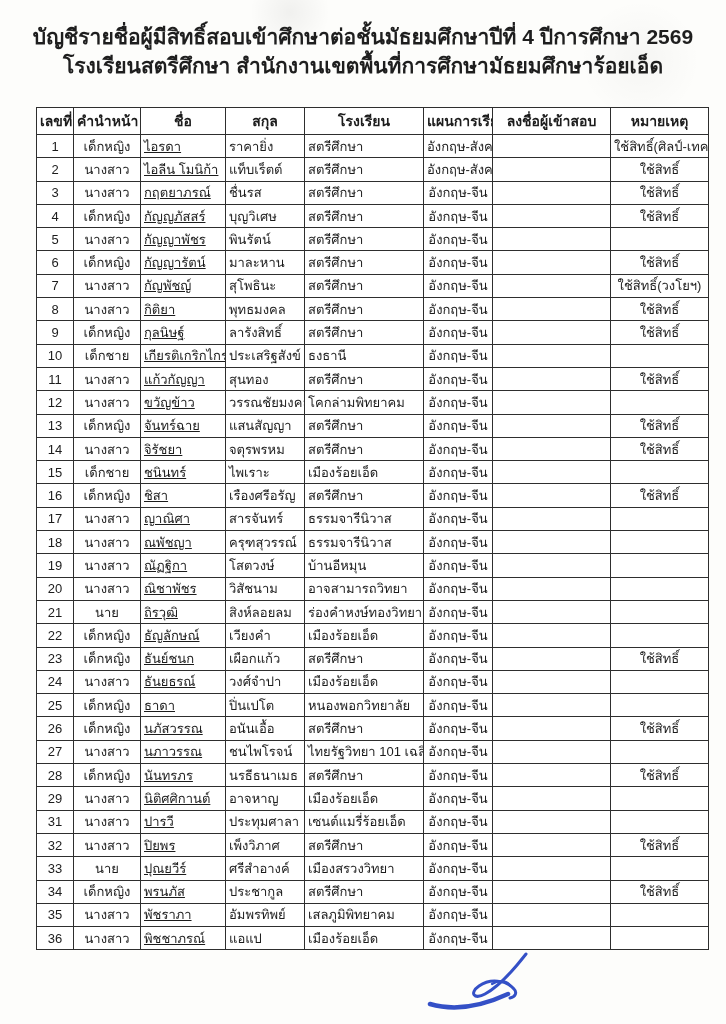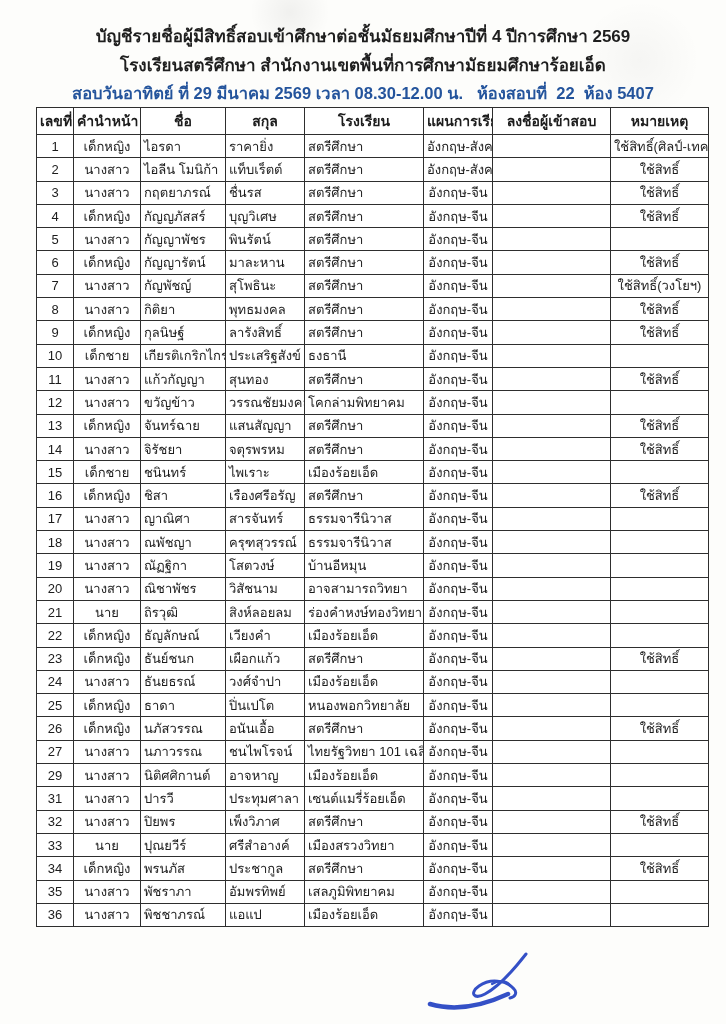"บัญชีรายชื่อผู้มีสิทธิ์สอบเข้าศึกษาต่อชั" .t1,.t2 { font-size: 17px -> 21px }
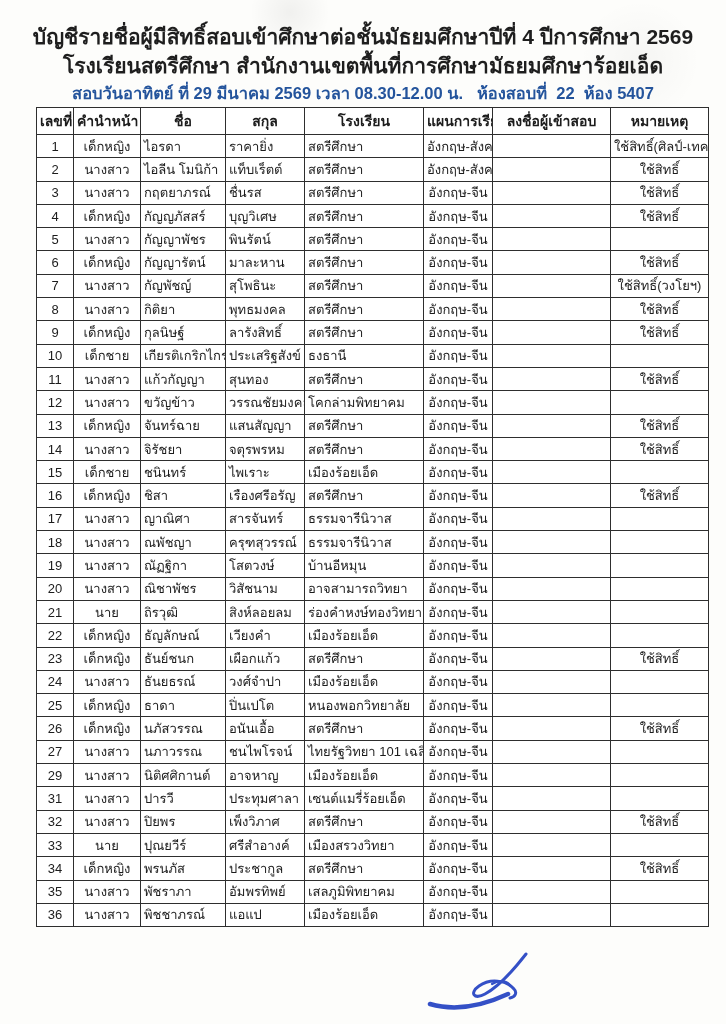"สอบวันอาทิตย์ ที่ 29 มีนาคม 2569" div.t3 { html: <div>สอบวันอาทิตย์ ที่ 29 มีนาคม 2569 เวลา 08.30-12.00 น. ห้องสอบที่ 22 ห้อง 5407</div> -> none }
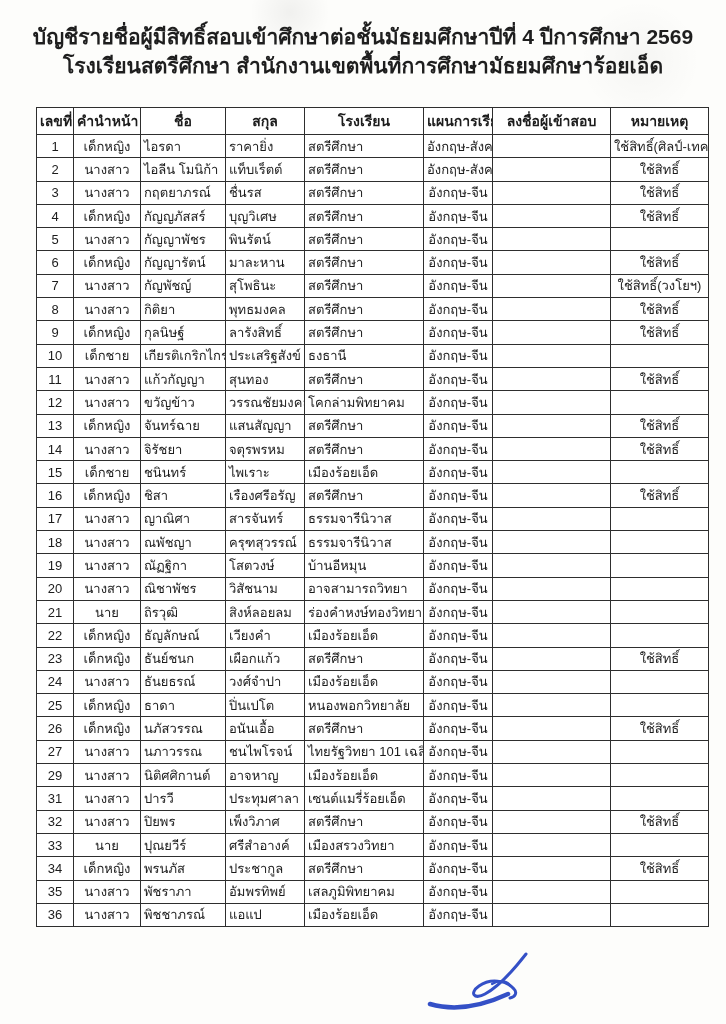"ไอรดา" td.cell-first { text-decoration: none -> underline }
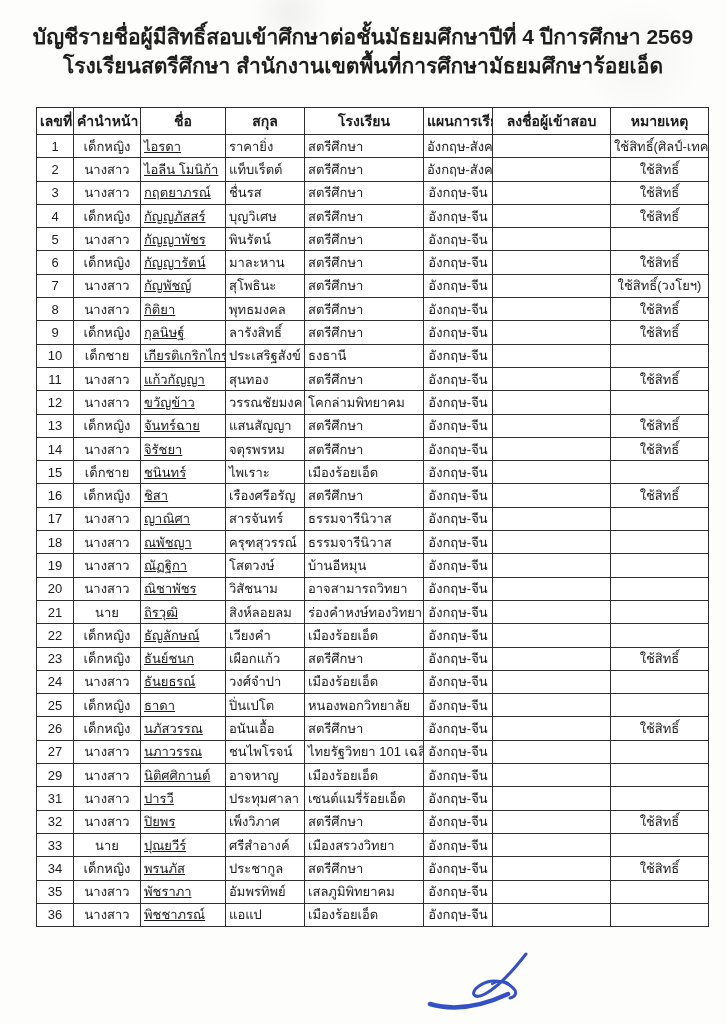"28" tr { html: none -> <tr> <td>28</td> <td>เด็กหญิง</td> <td>นันทรภร</td> <td>นรธีธนาเมธ</td> <td>สตรีศึกษา</td> <td>อังกฤษ-จีน</td> <td></td> <td>ใช้สิทธิ์</td> </tr> }
